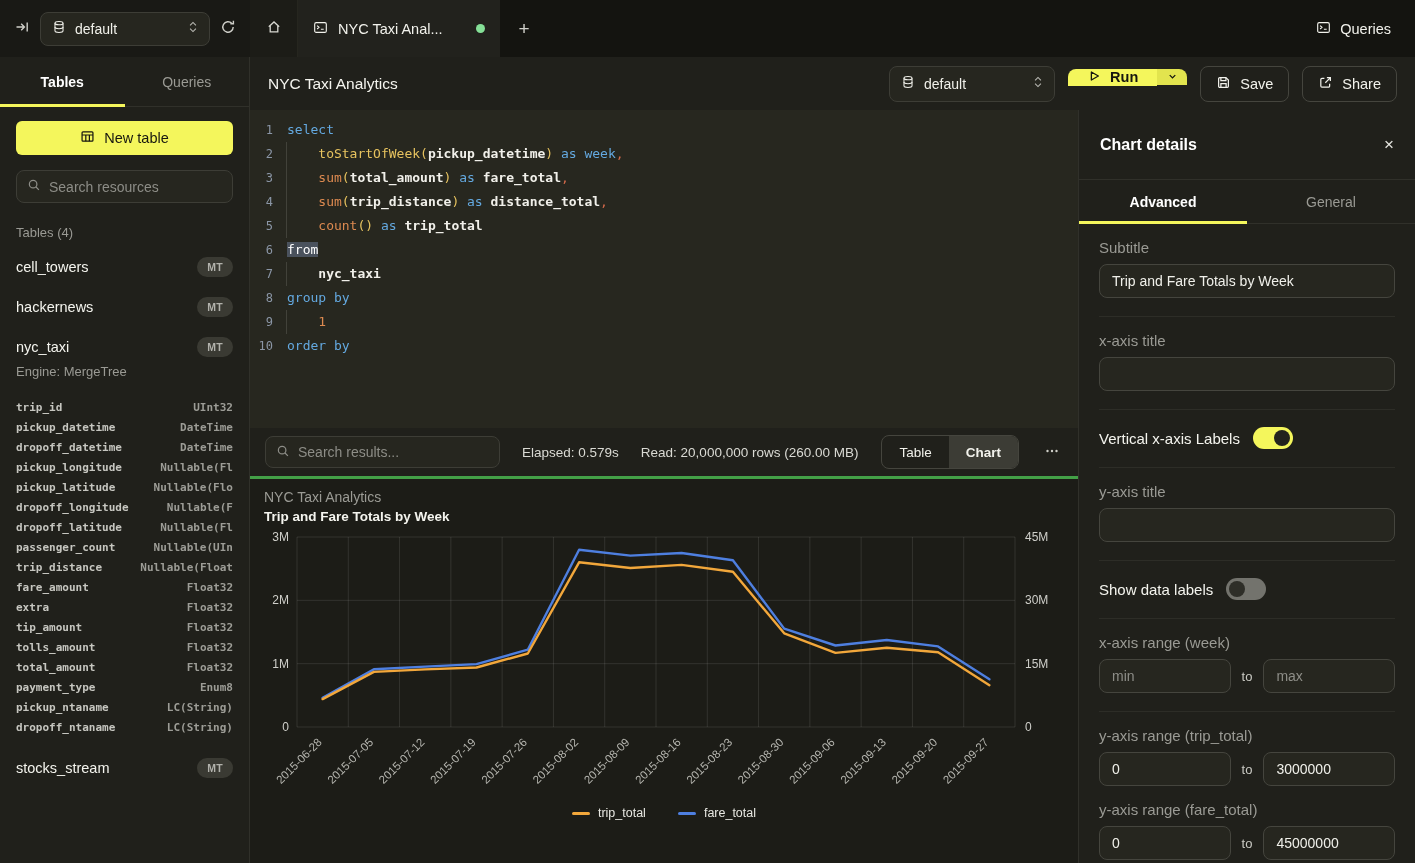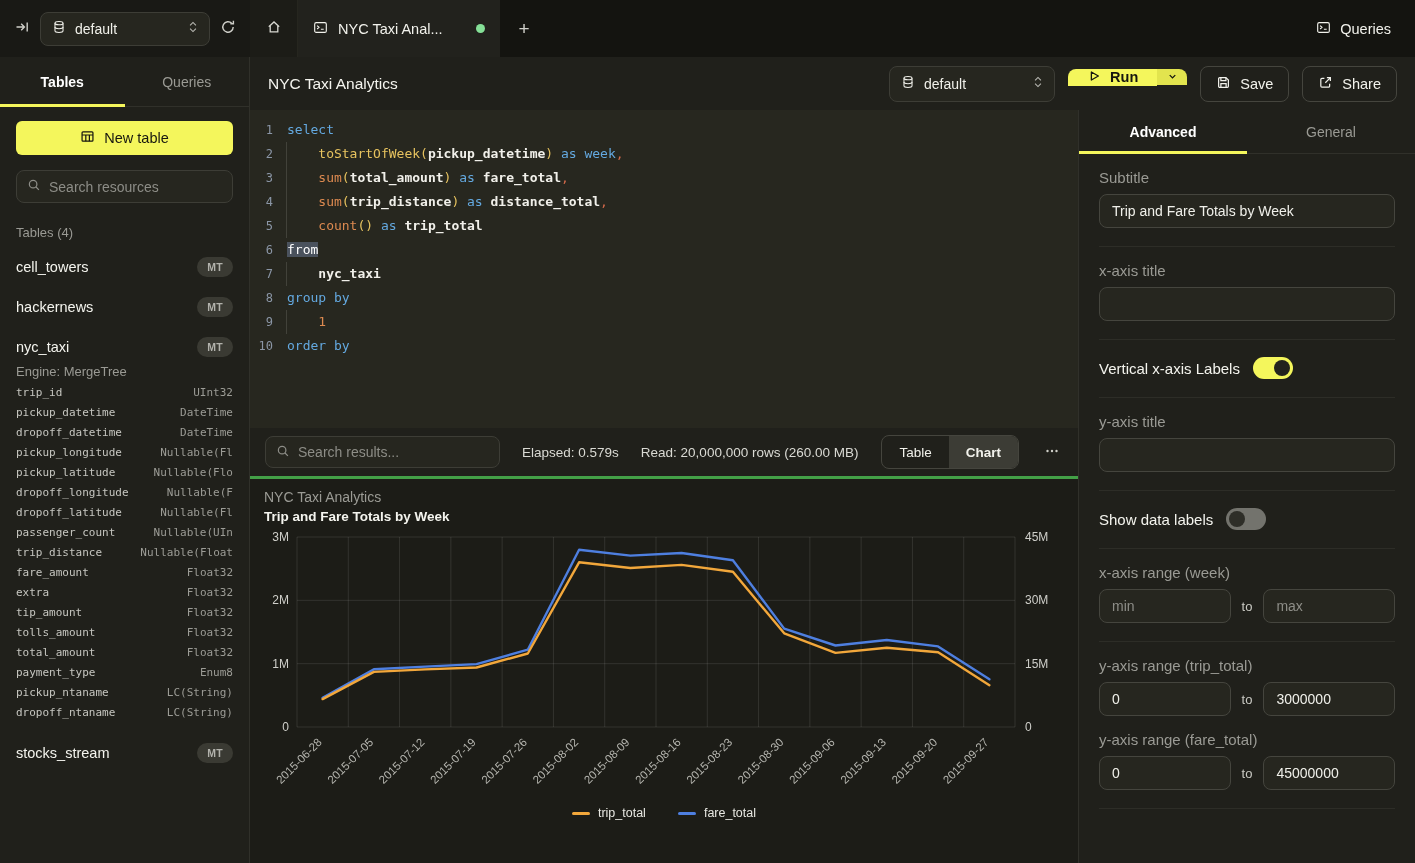"Chart details" div.panel-header { html: none -> <div> <span>Chart details</span> <span> <span>×</span> </span> </div> }
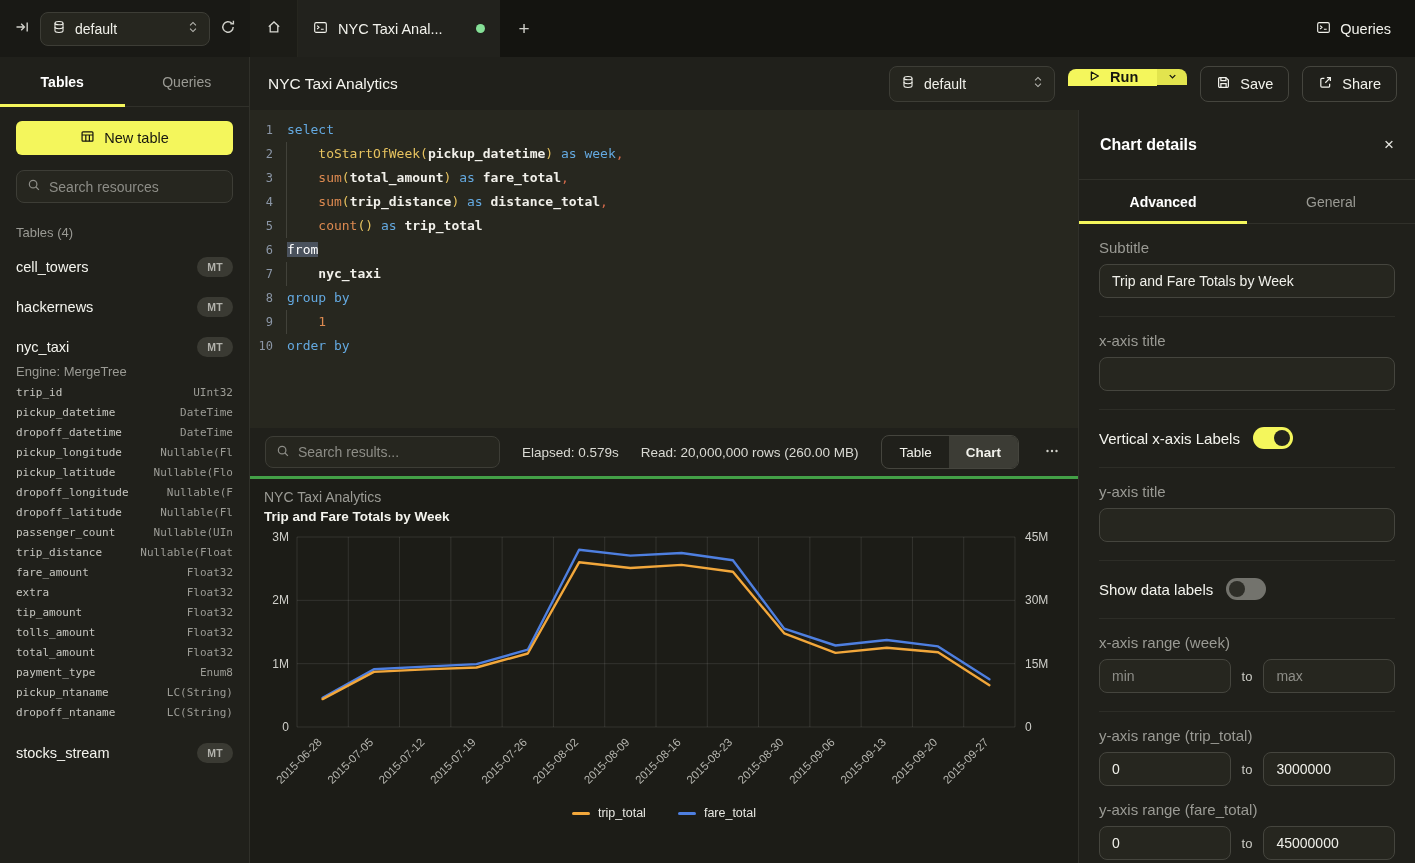"trip_id" .cols { font-weight: none -> bold; margin-top: 7px -> 22px }
